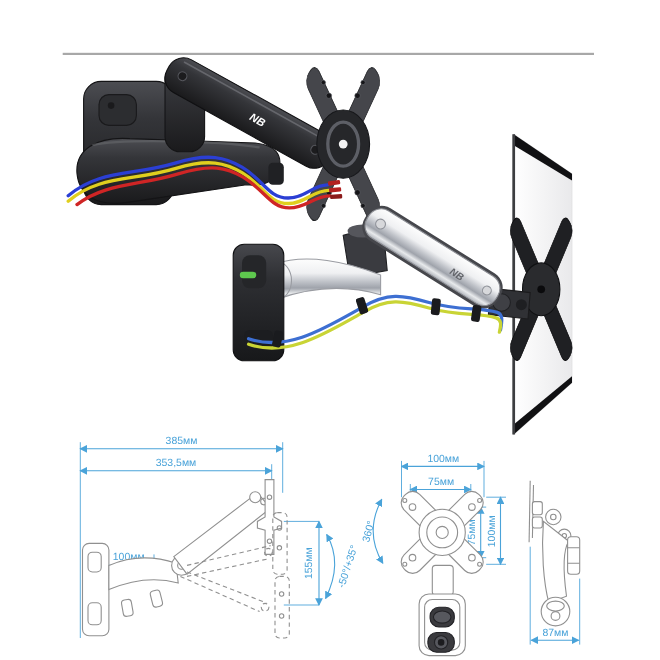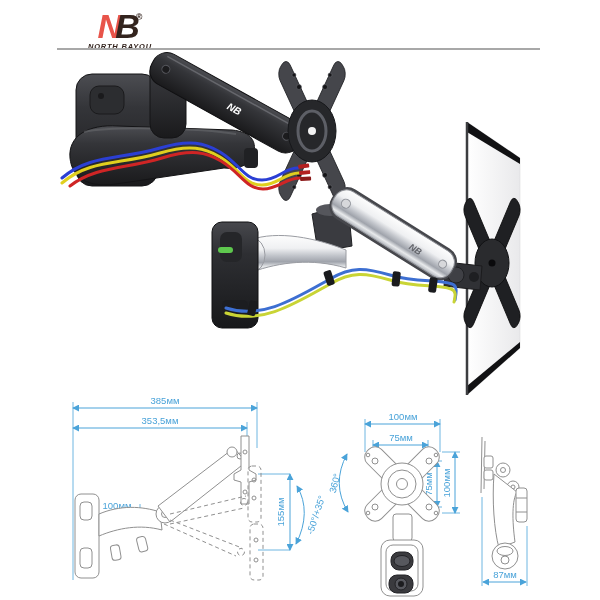"NB ®" div.logo { html: <div> <div><span>N</span><span>B</span><span>®</span></div> <div>NORTH BAYOU</div> </div> -> none }
